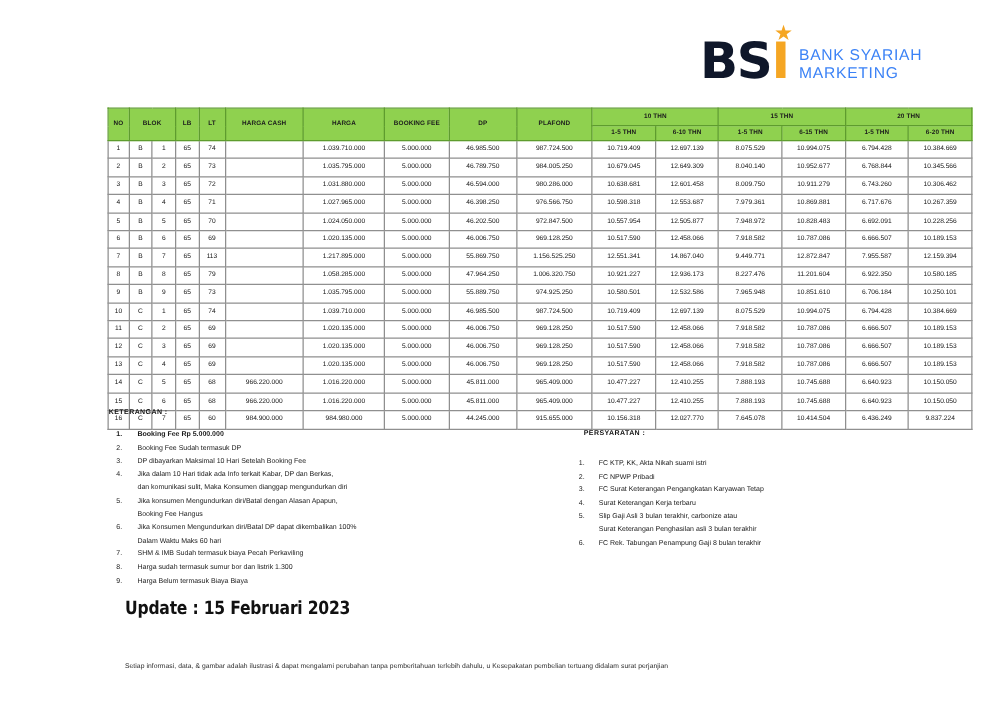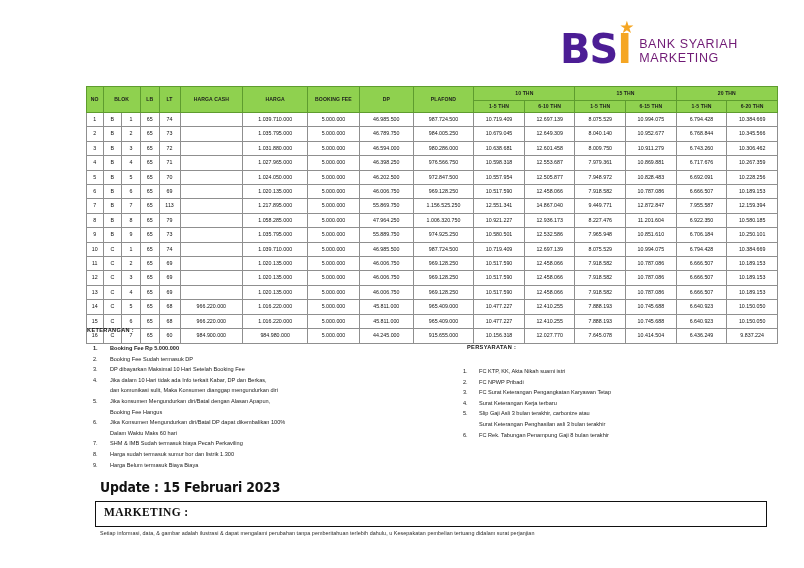"BS" .logo-bs { color: #4c1d95 -> #0f172a }
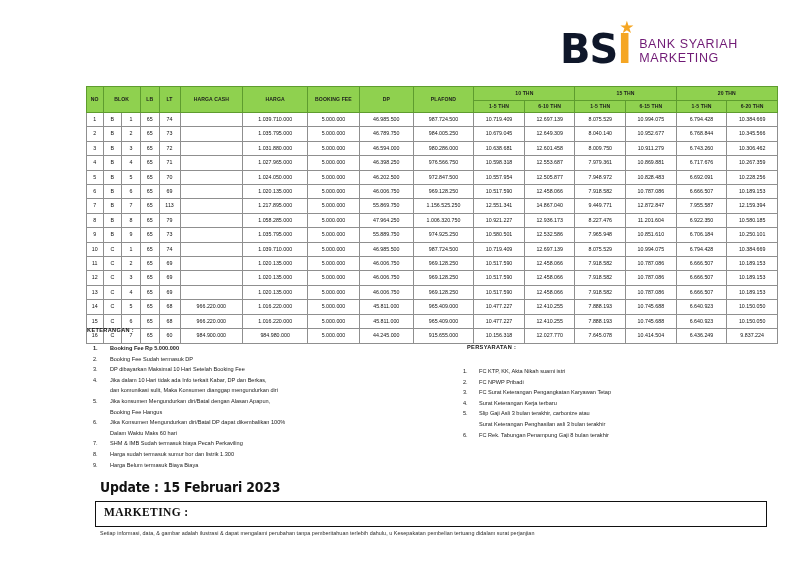"BANK SYARIAH" .logo-text { color: #701a75 -> #3b82f6 }
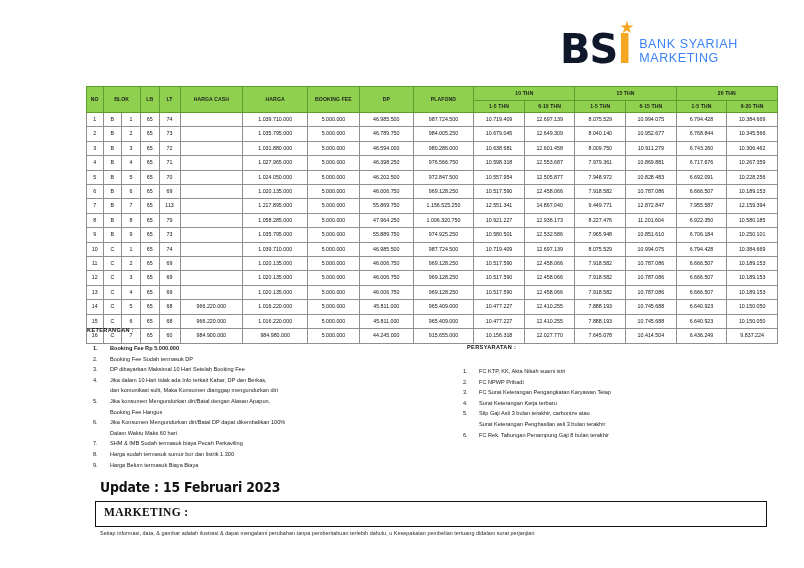"MARKETING :" div.mkt-box { html: <div> <div>MARKETING :</div> </div> -> none }
